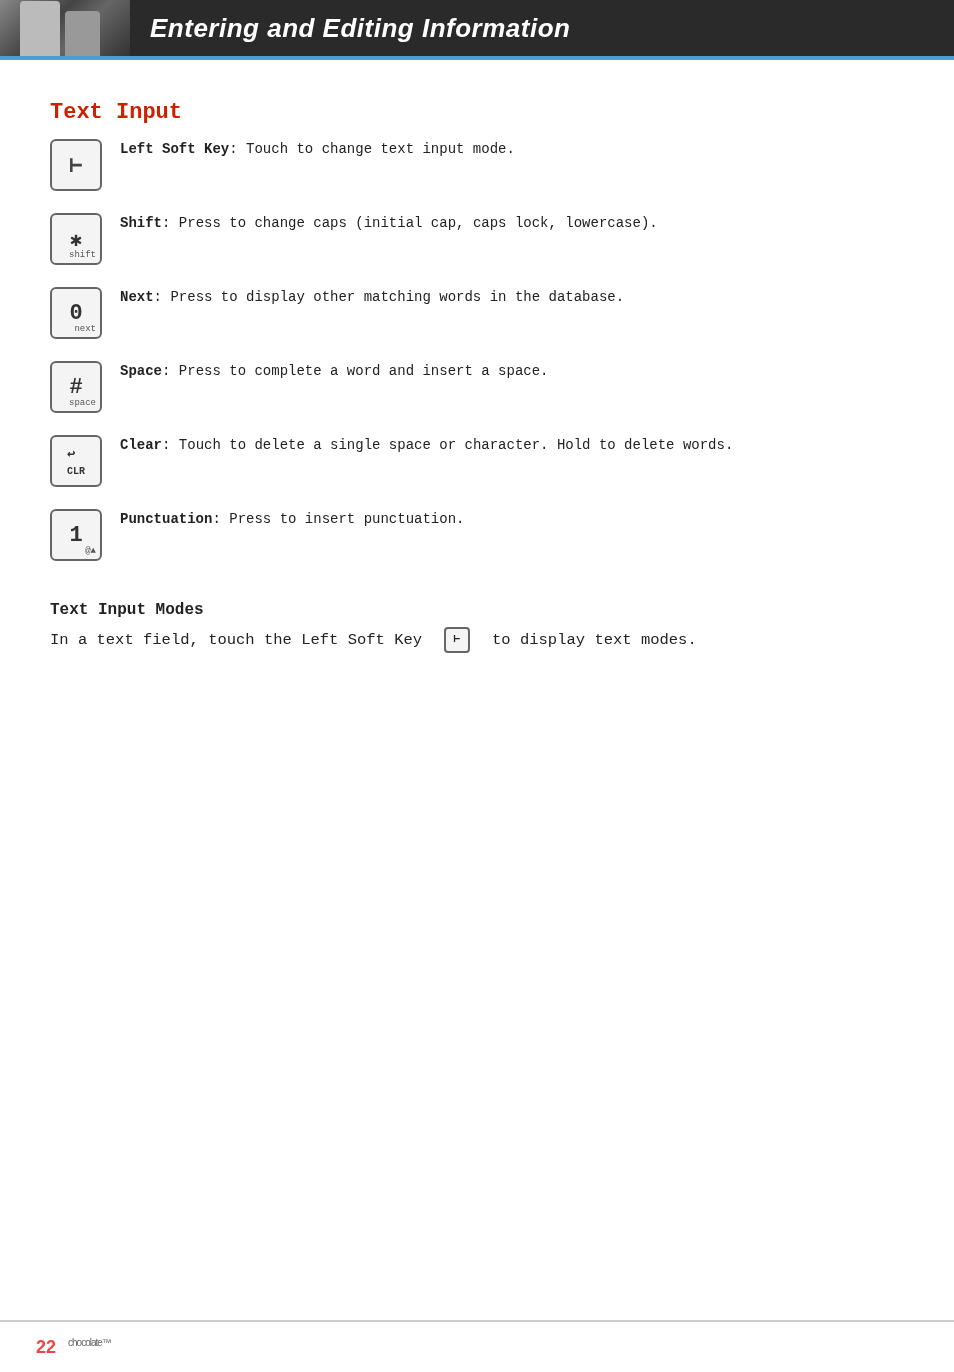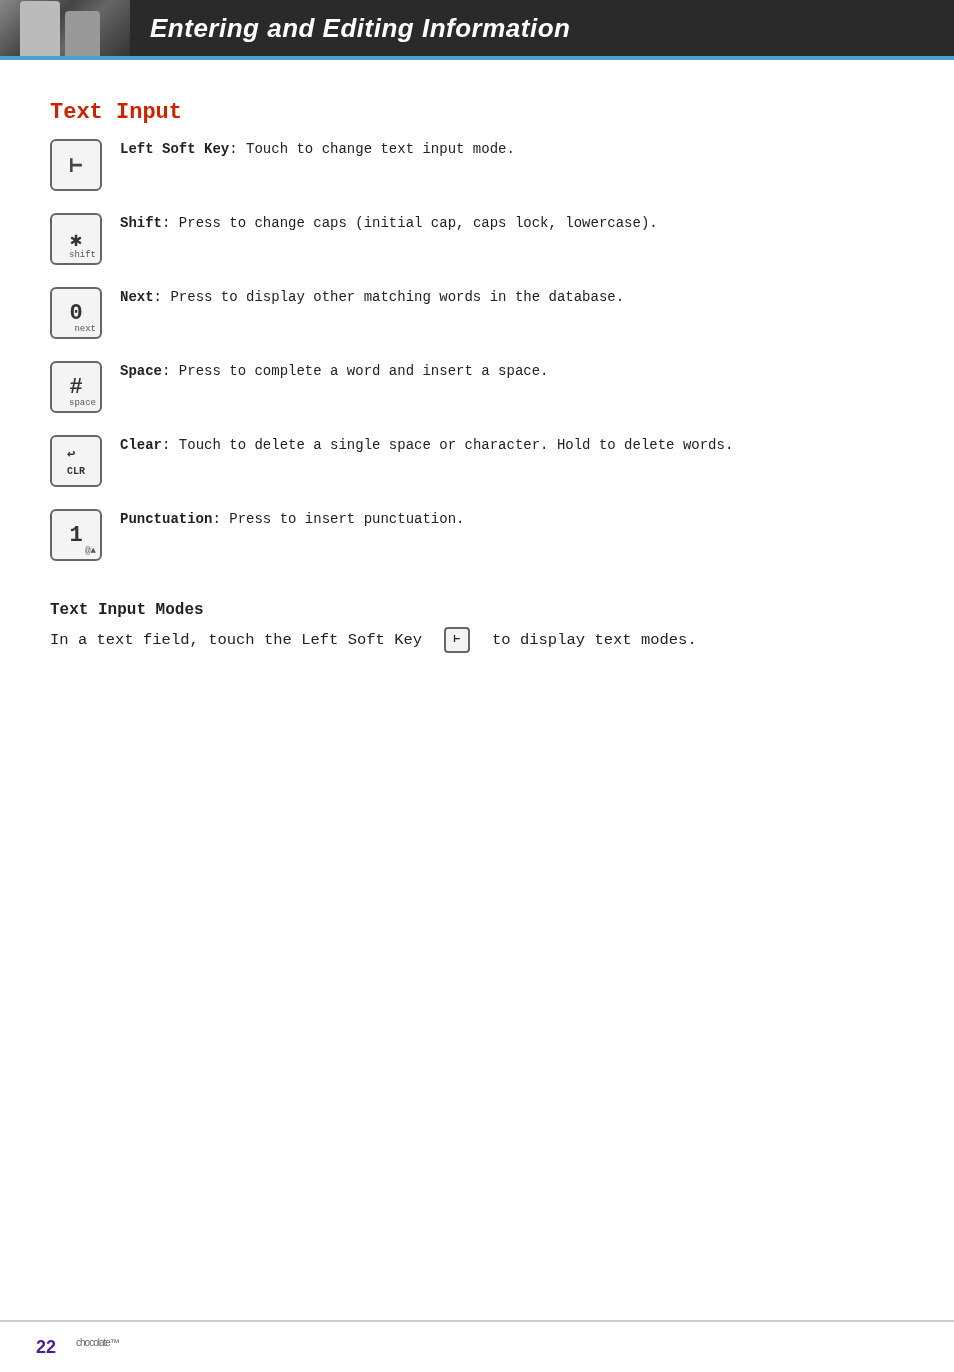"22" .footer-page { color: #4c1d95 -> #ef4444; margin-right: 20px -> 12px }
